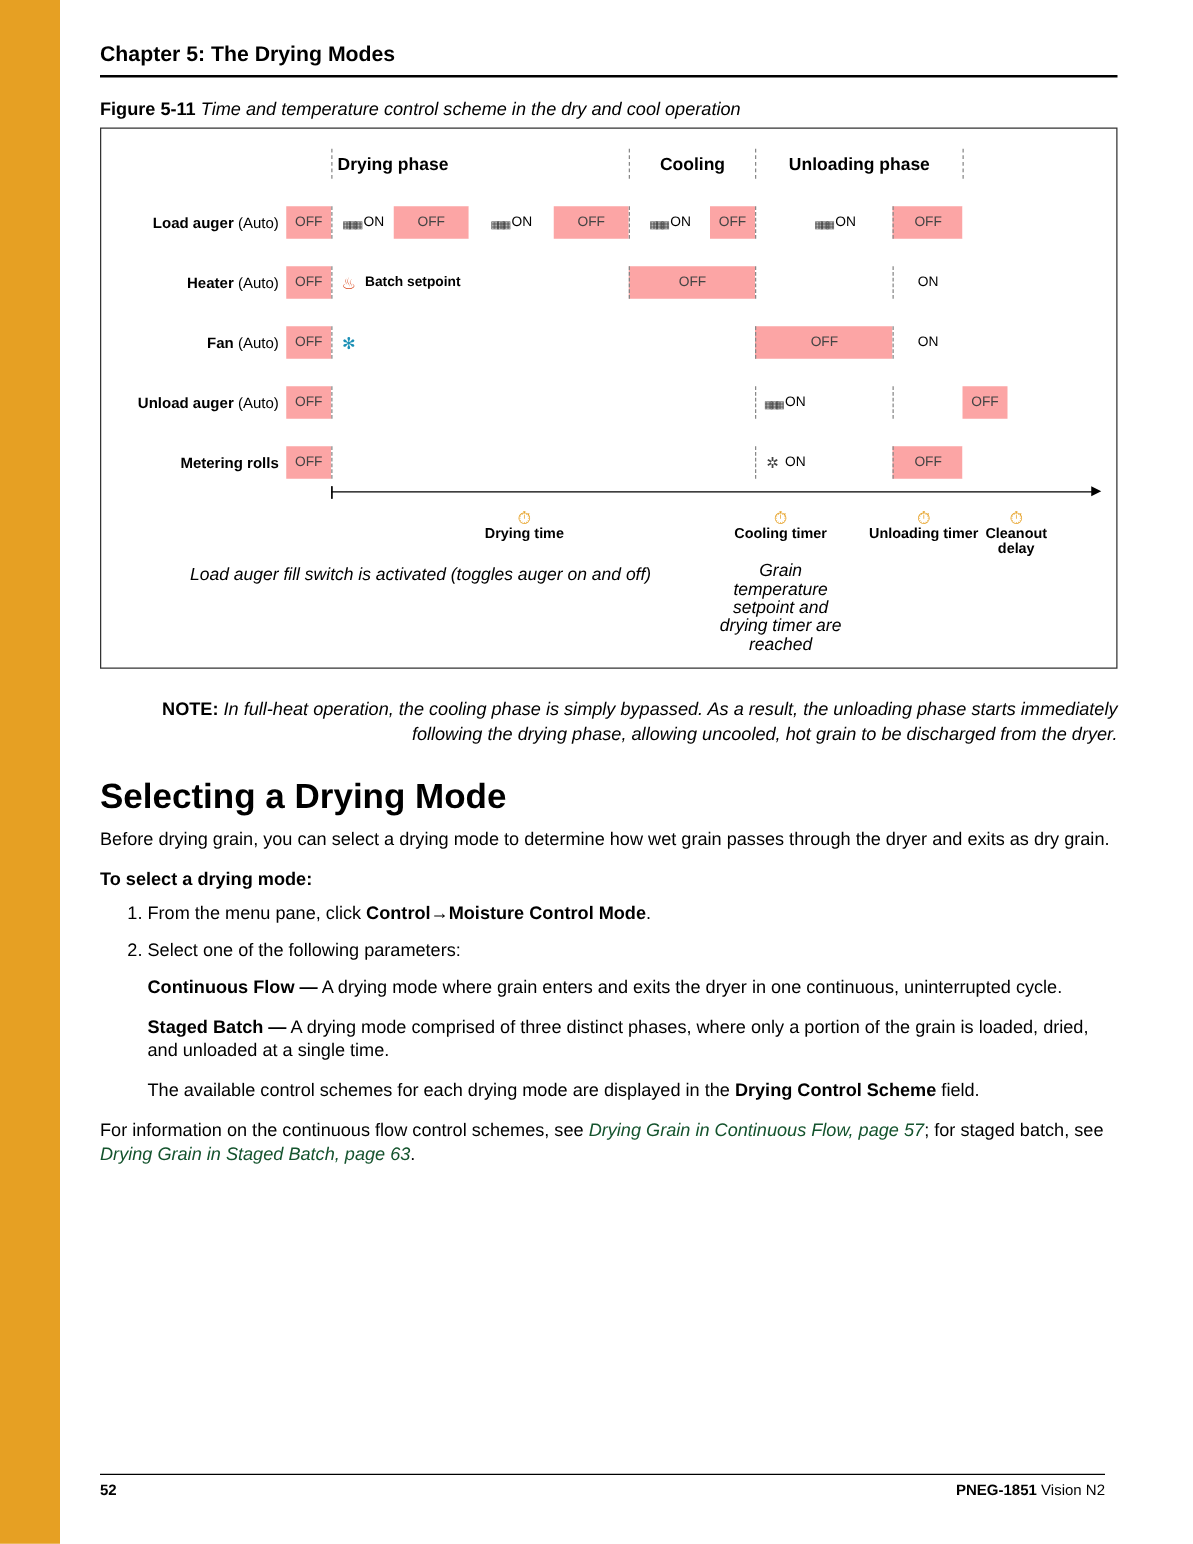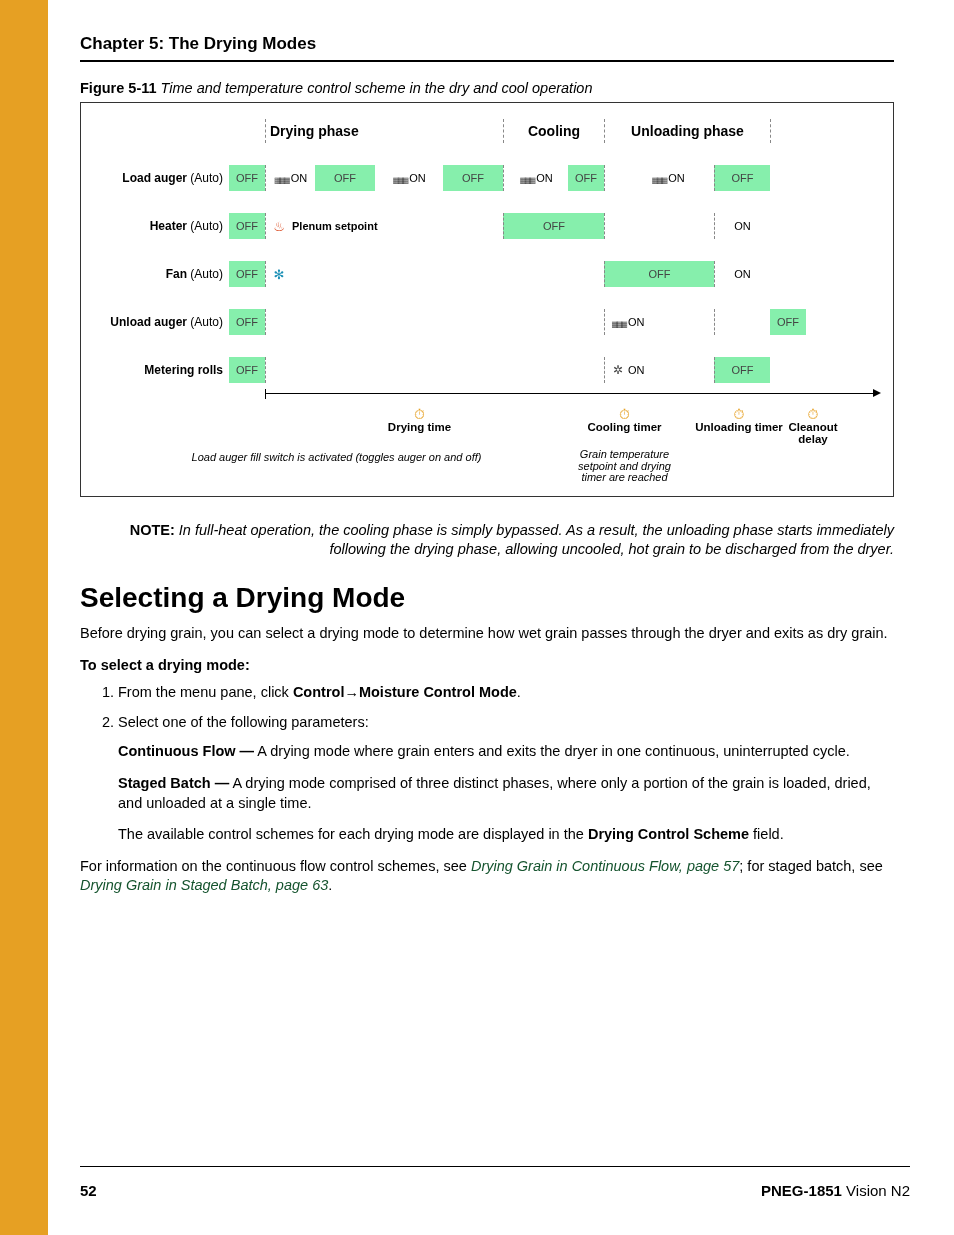"OFF" .off { background: #86efac -> #fca5a5 }
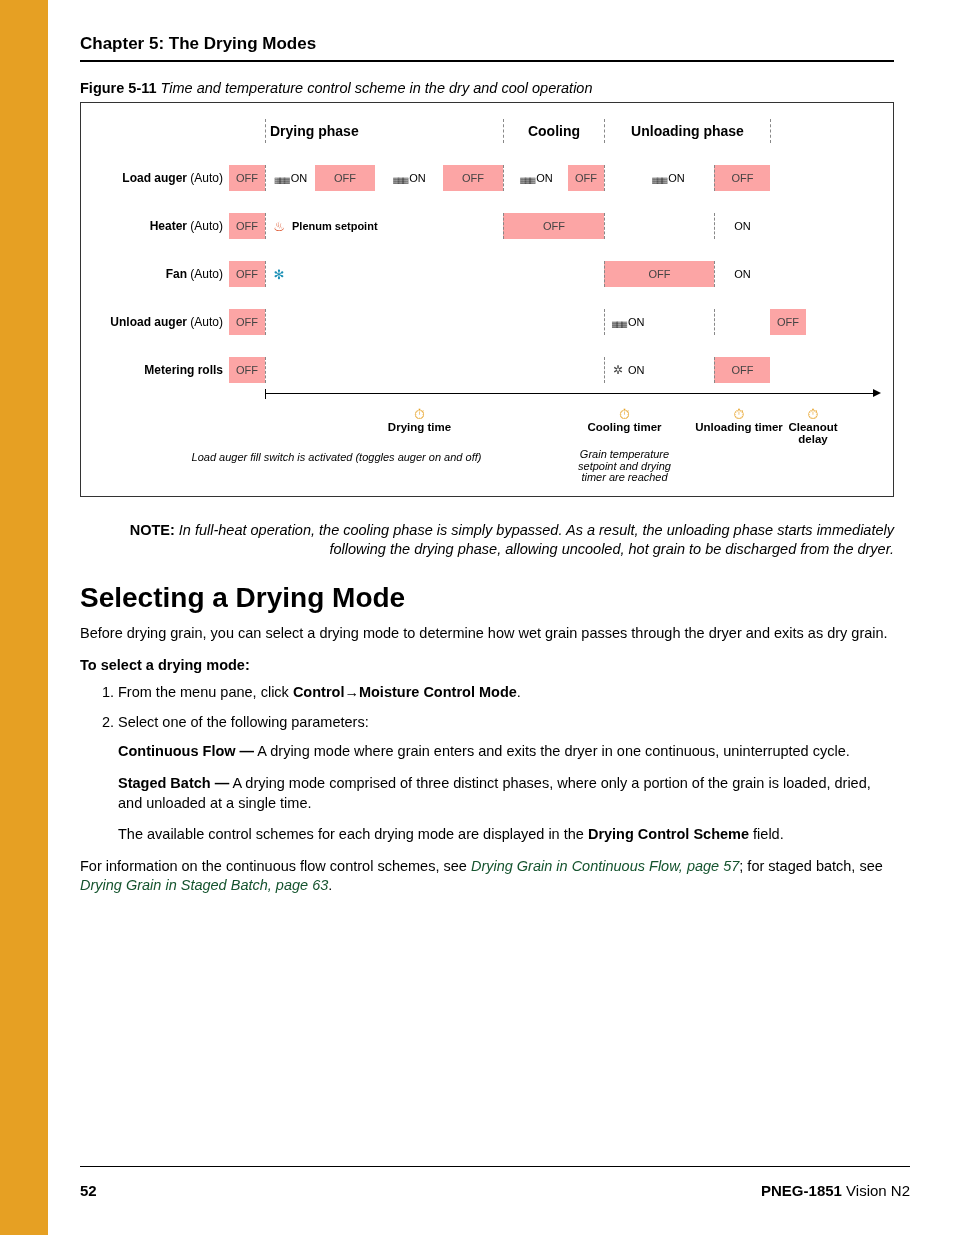"Plenum setpoint" b { text: Plenum -> Batch }
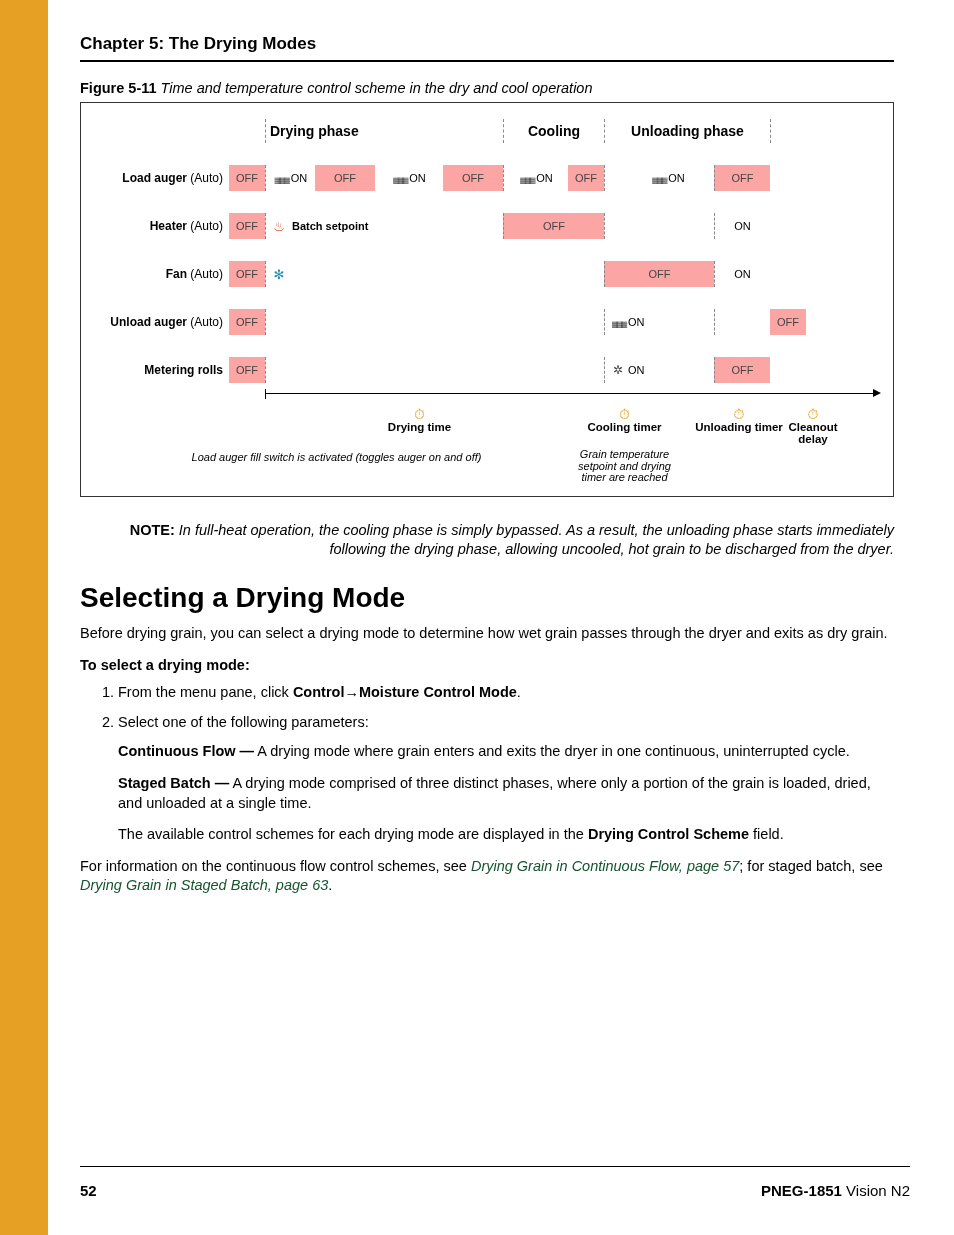"Load auger fill switch is" .footnote-diagram { font-size: 11px -> 14px }
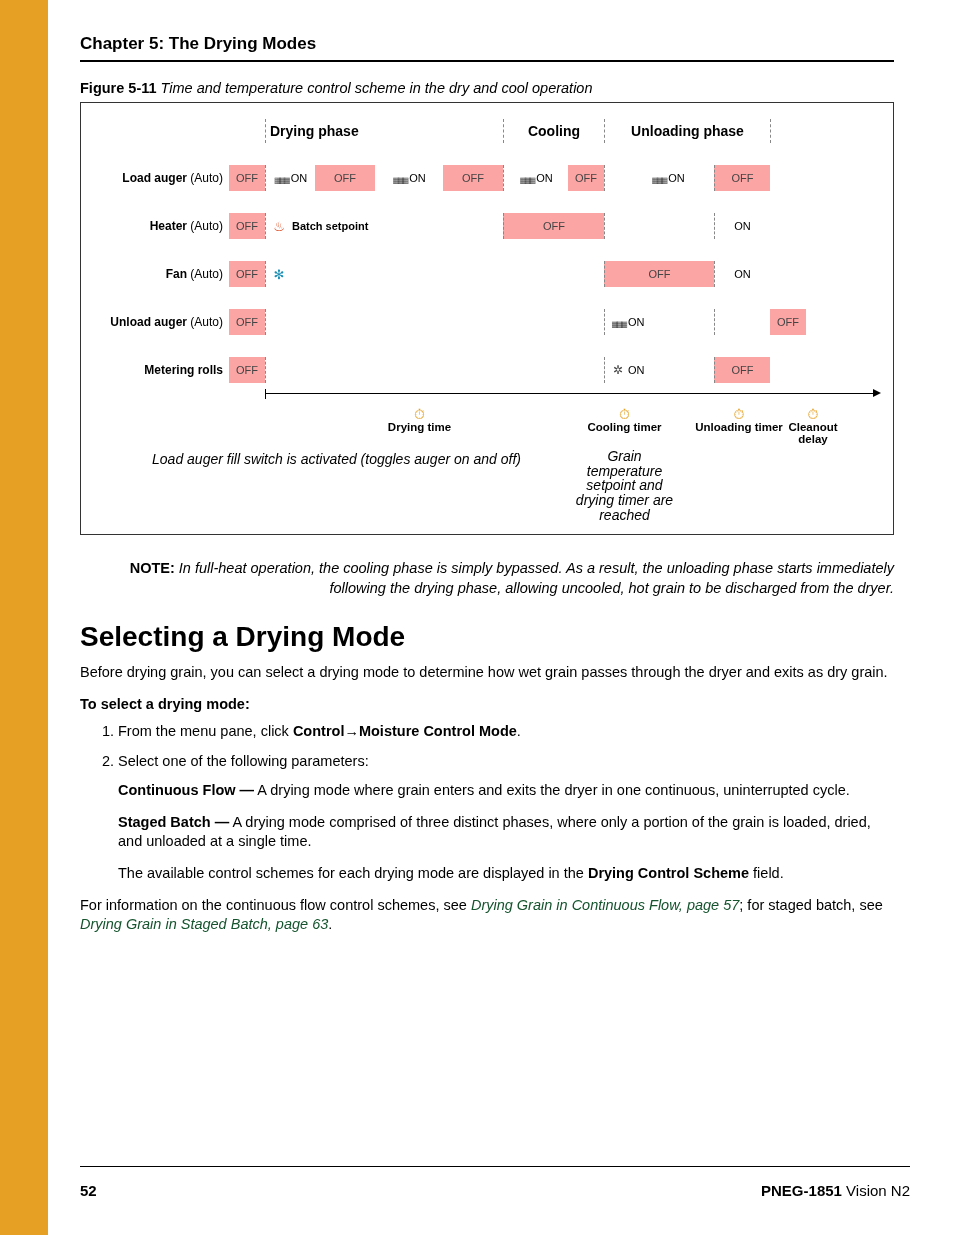"52" .footer { font-size: 15px -> 12px; padding-top: 15px -> 5px; right: 44px -> 70px }
